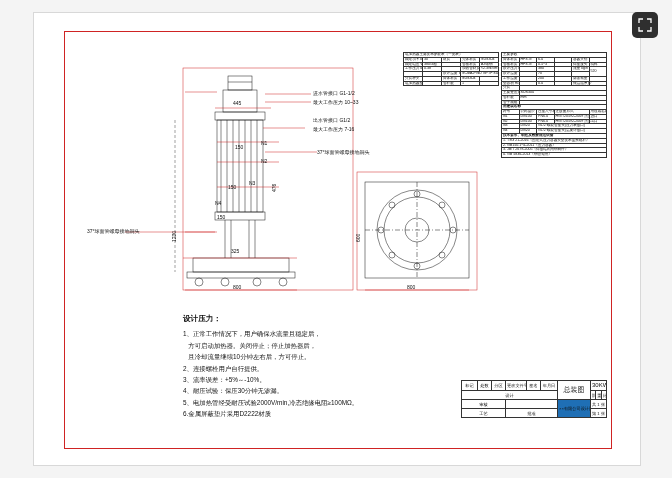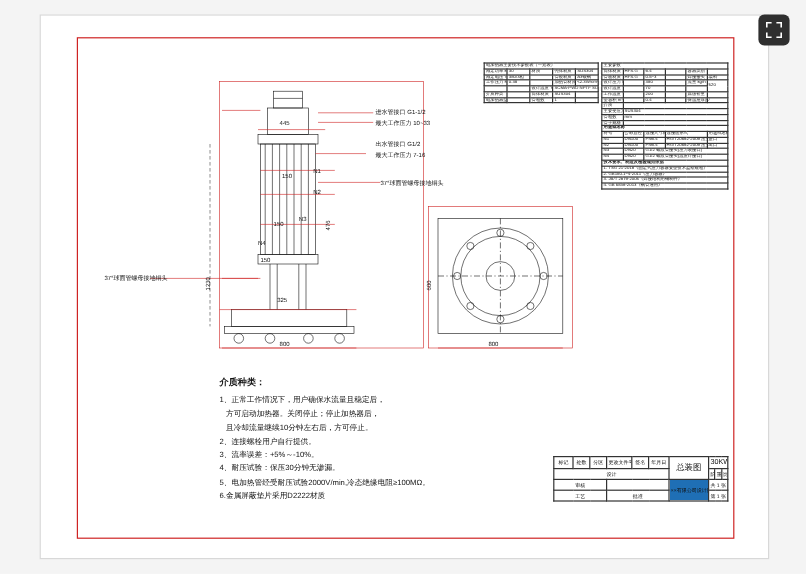"介质种类：" div.hd { text: 介质种类 -> 设计压力 }
